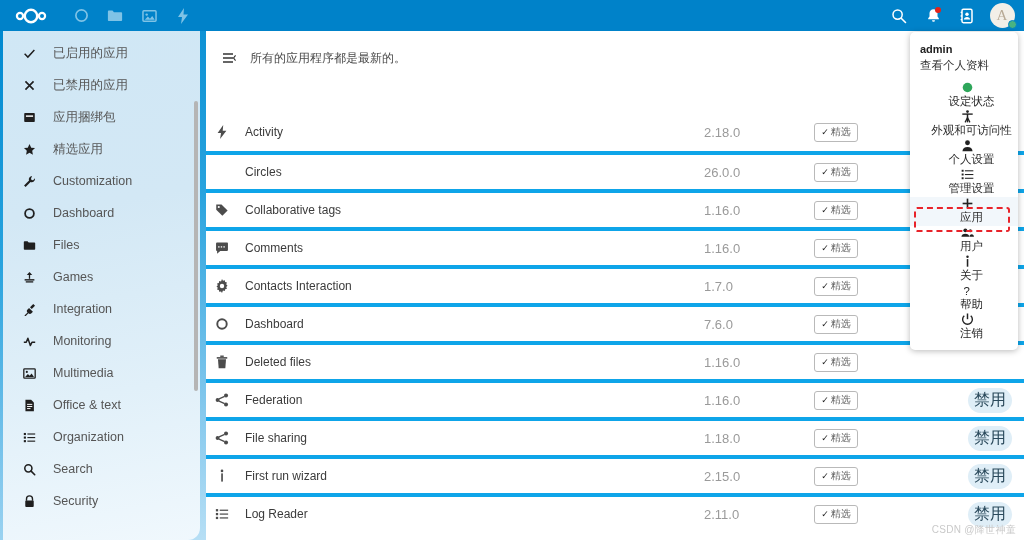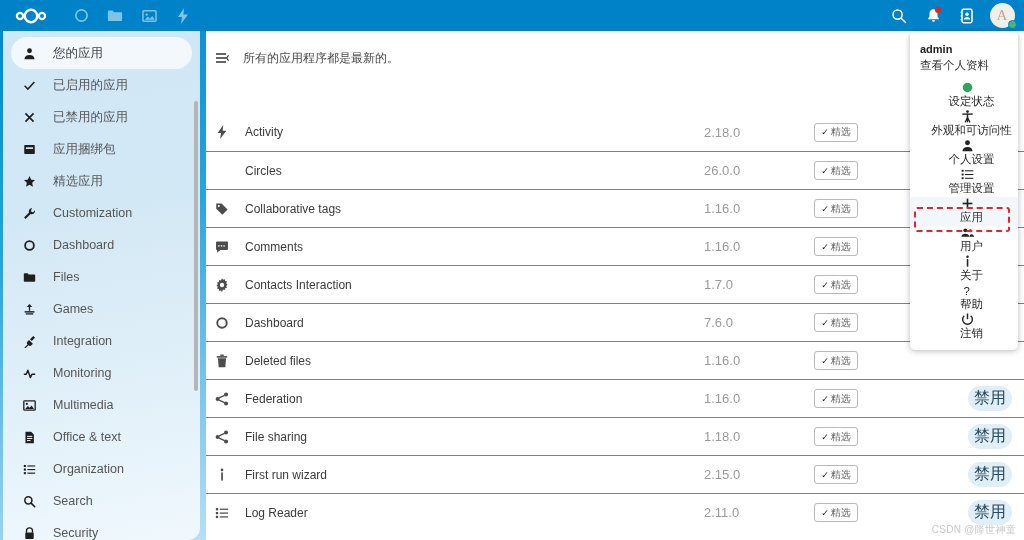"您的应用" div.side-item { html: <div> <span> <svg> <circle></circle> <path></path> </svg> </span> <span>您的应用</span> </div> -> none }
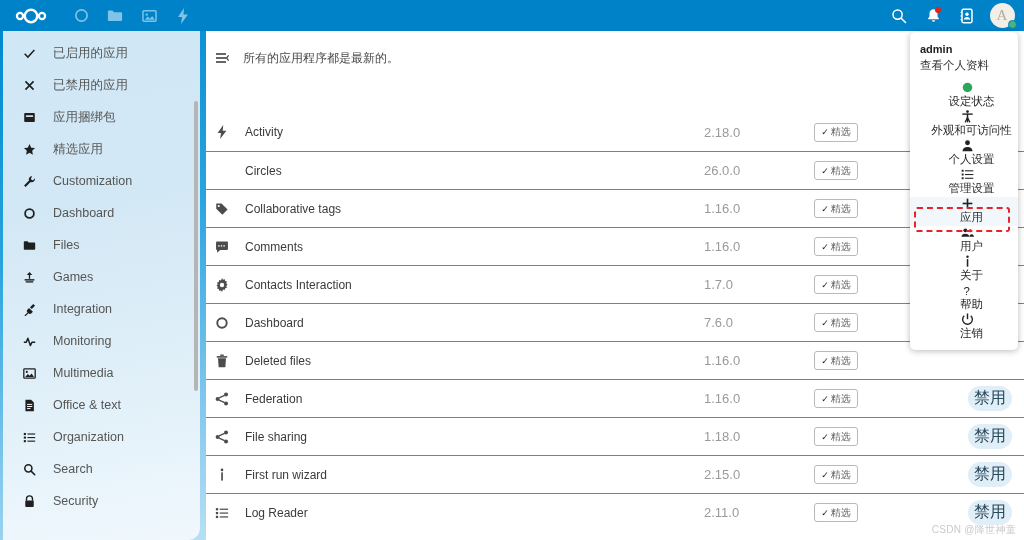"所有的应用程序都是最新的。" .notice { margin-left: none -> 7px }
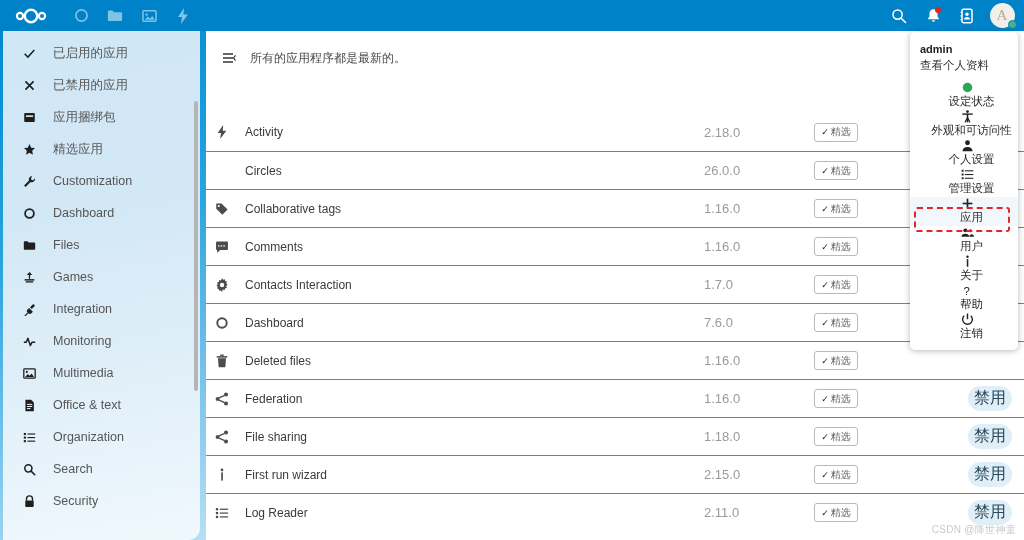"Circles" .approw { border-top: 1px solid #0ea5e9 -> 4px solid #0ea5e9 }
